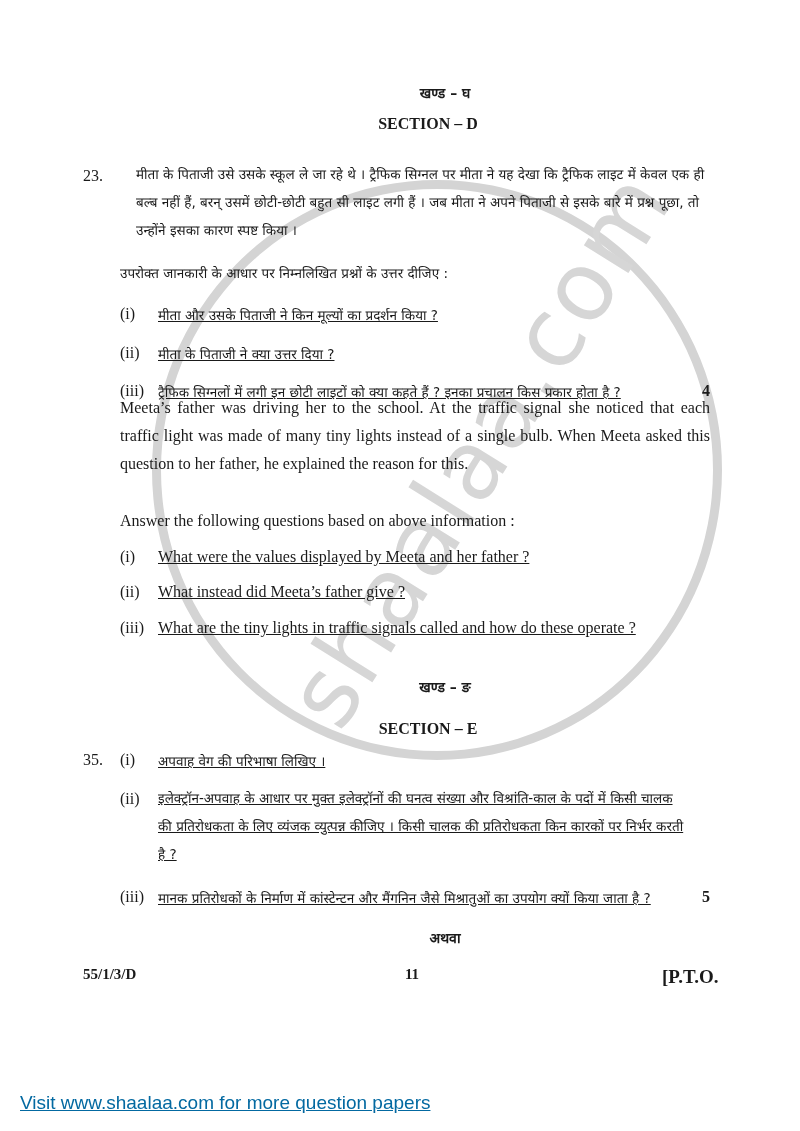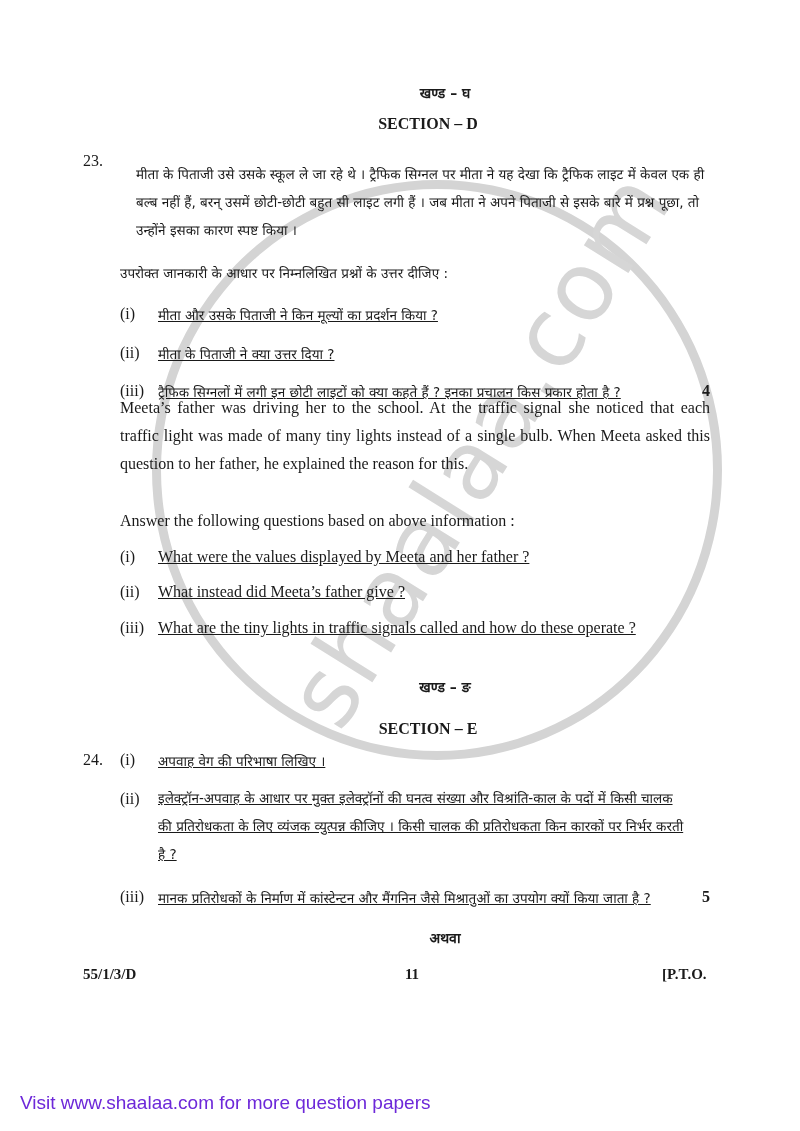"23." div.qnum { top: 152px -> 167px }
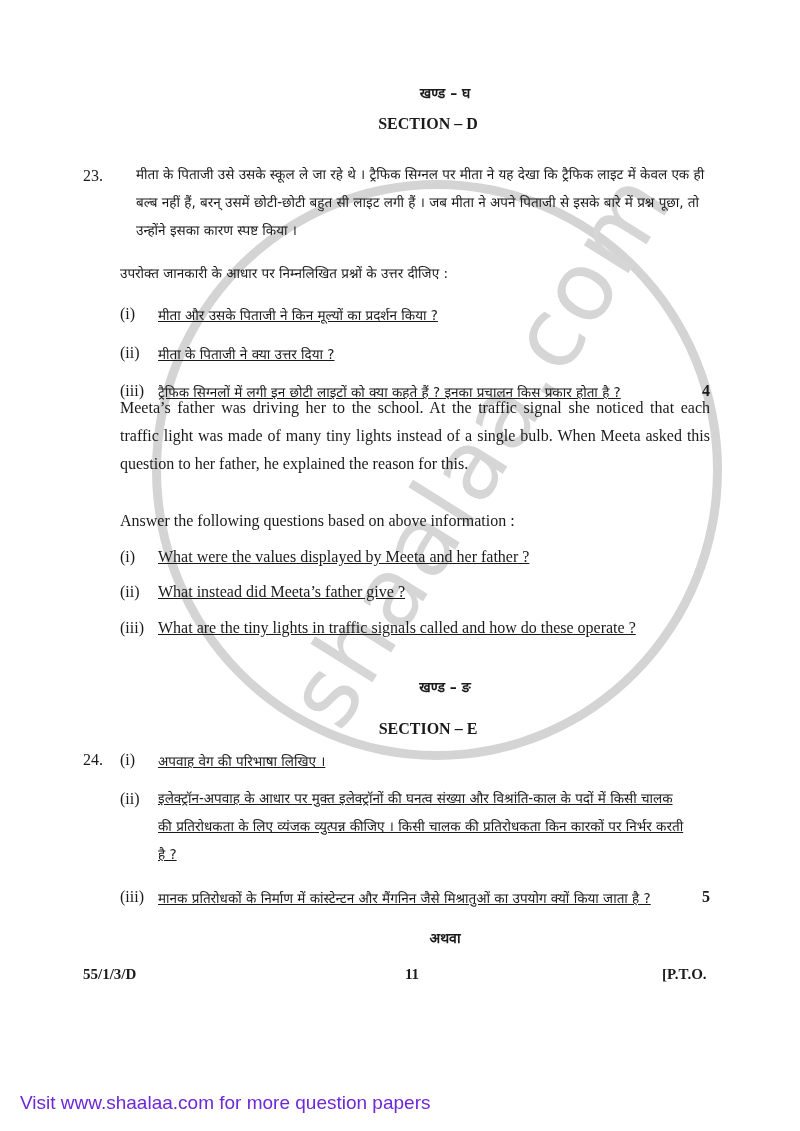"24." div.qnum { text: 24 -> 35 }
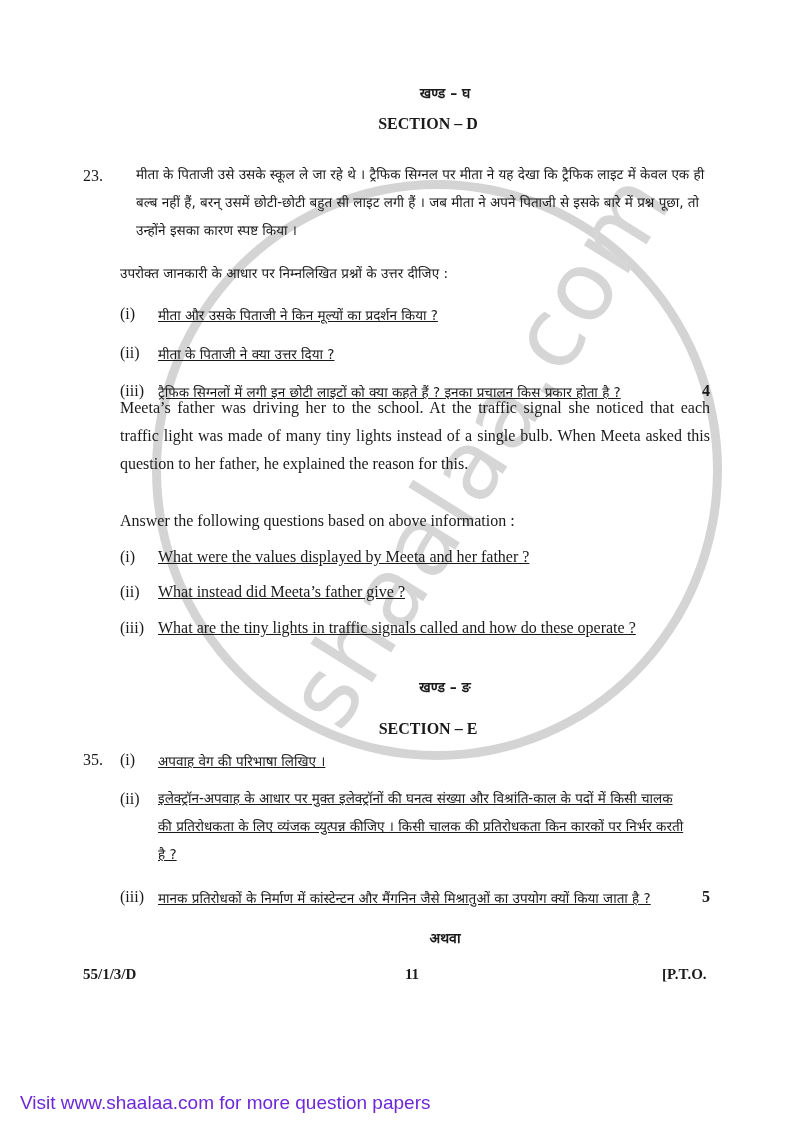"[P.T.O." .footer-r { font-size: 15px -> 19px }
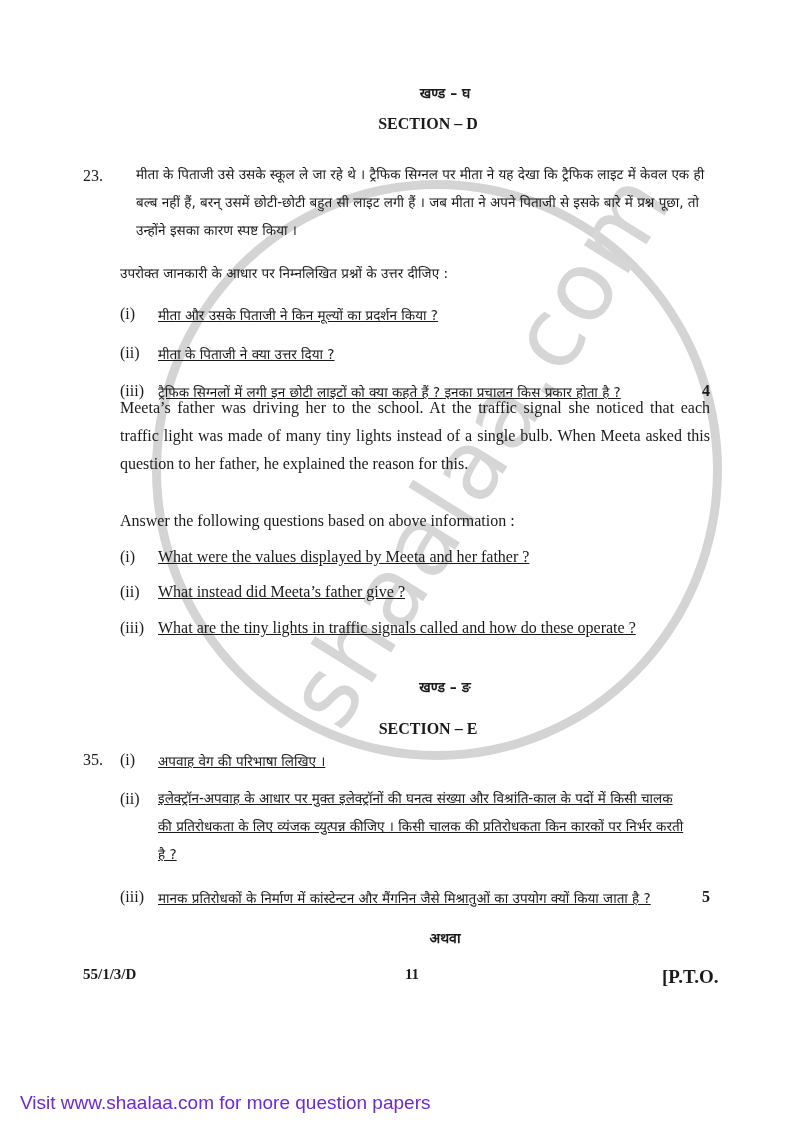"Visit www.shaalaa.com for more question" .visit { color: #6d28d9 -> #0369a1; text-decoration: none -> underline }
